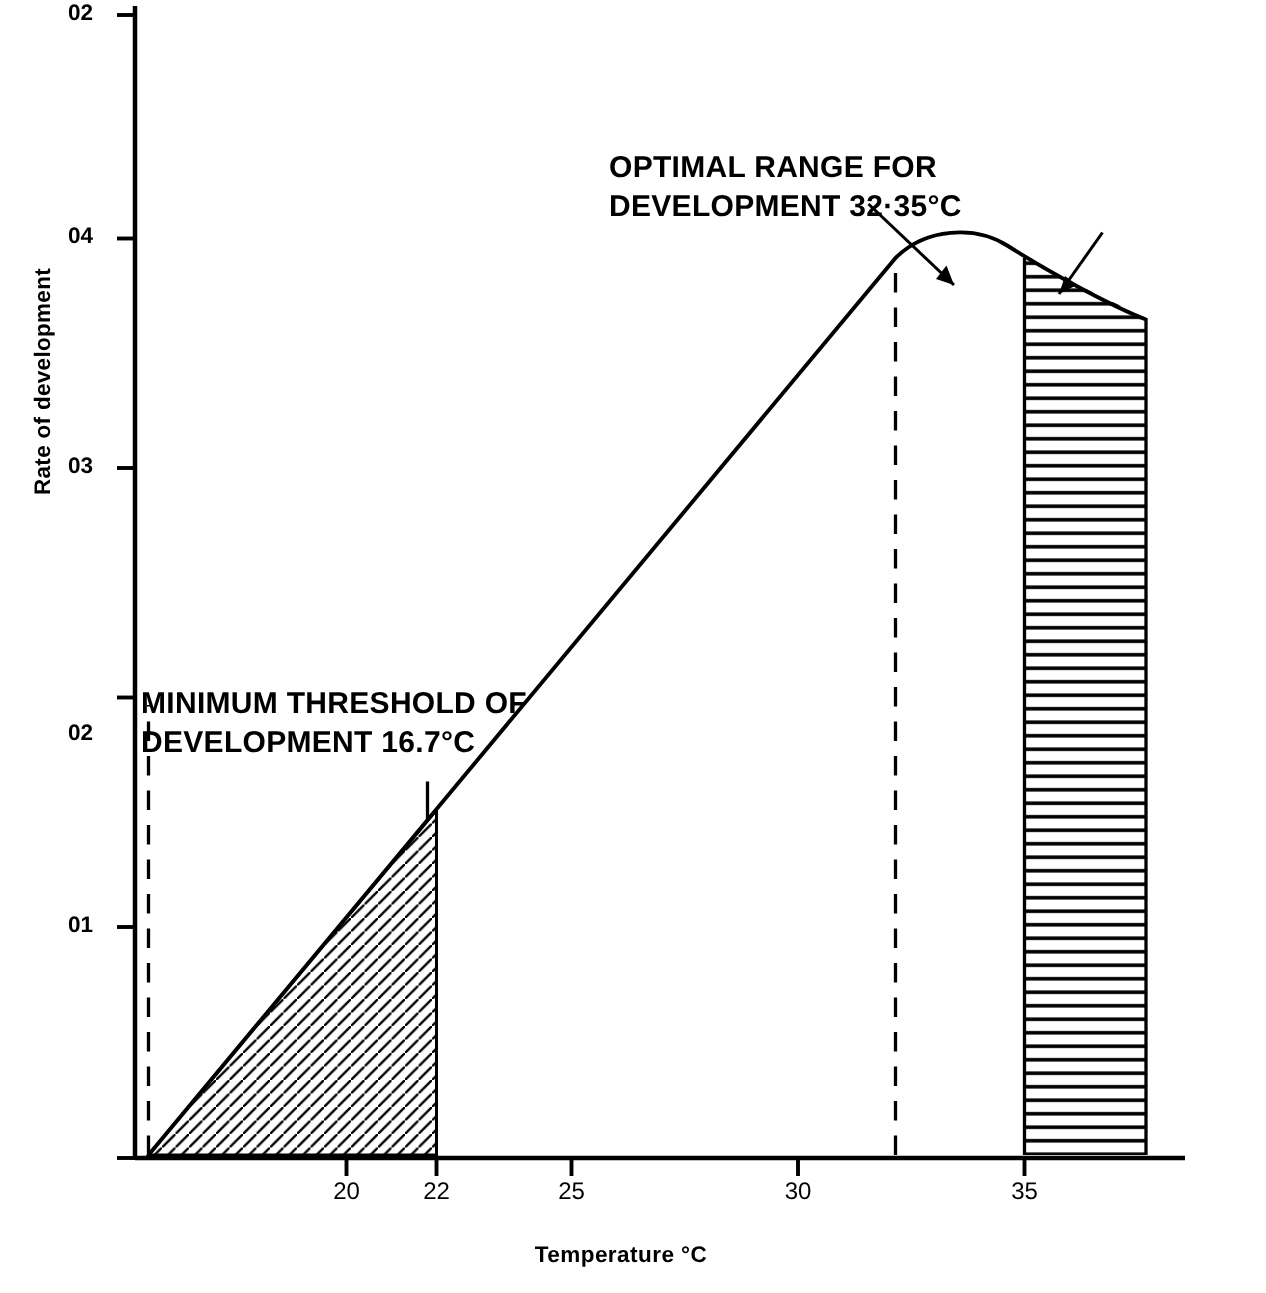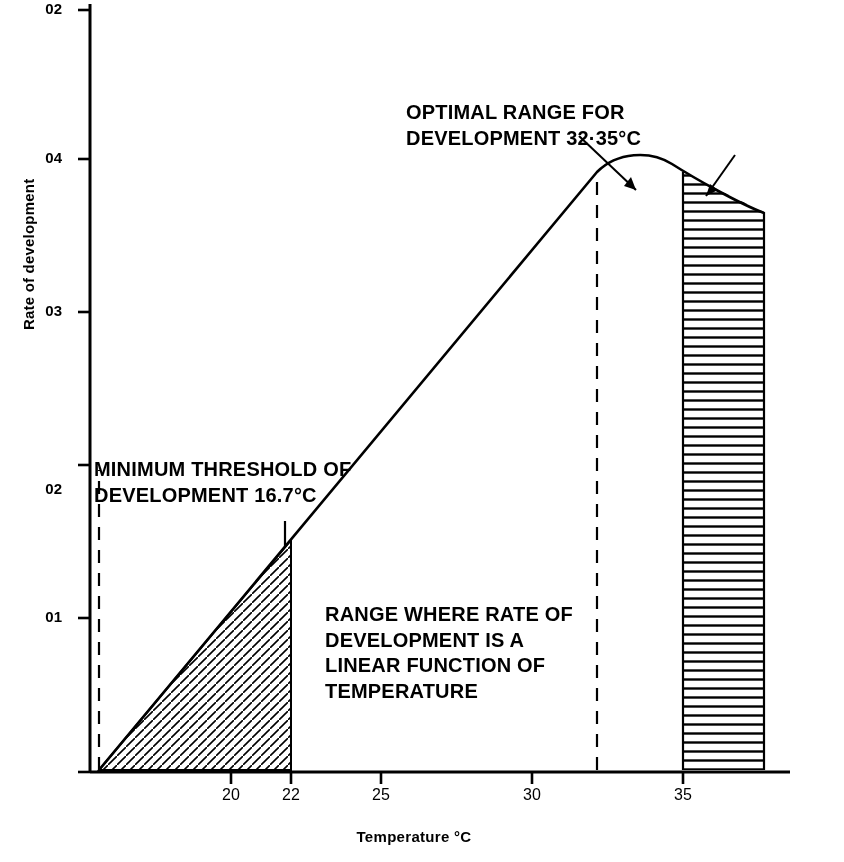"RANGE WHERE RATE OF" div.anno { html: <div>RANGE WHERE RATE OF DEVELOPMENT IS A LINEAR FUNCTION OF TEMPERATURE</div> -> none }
